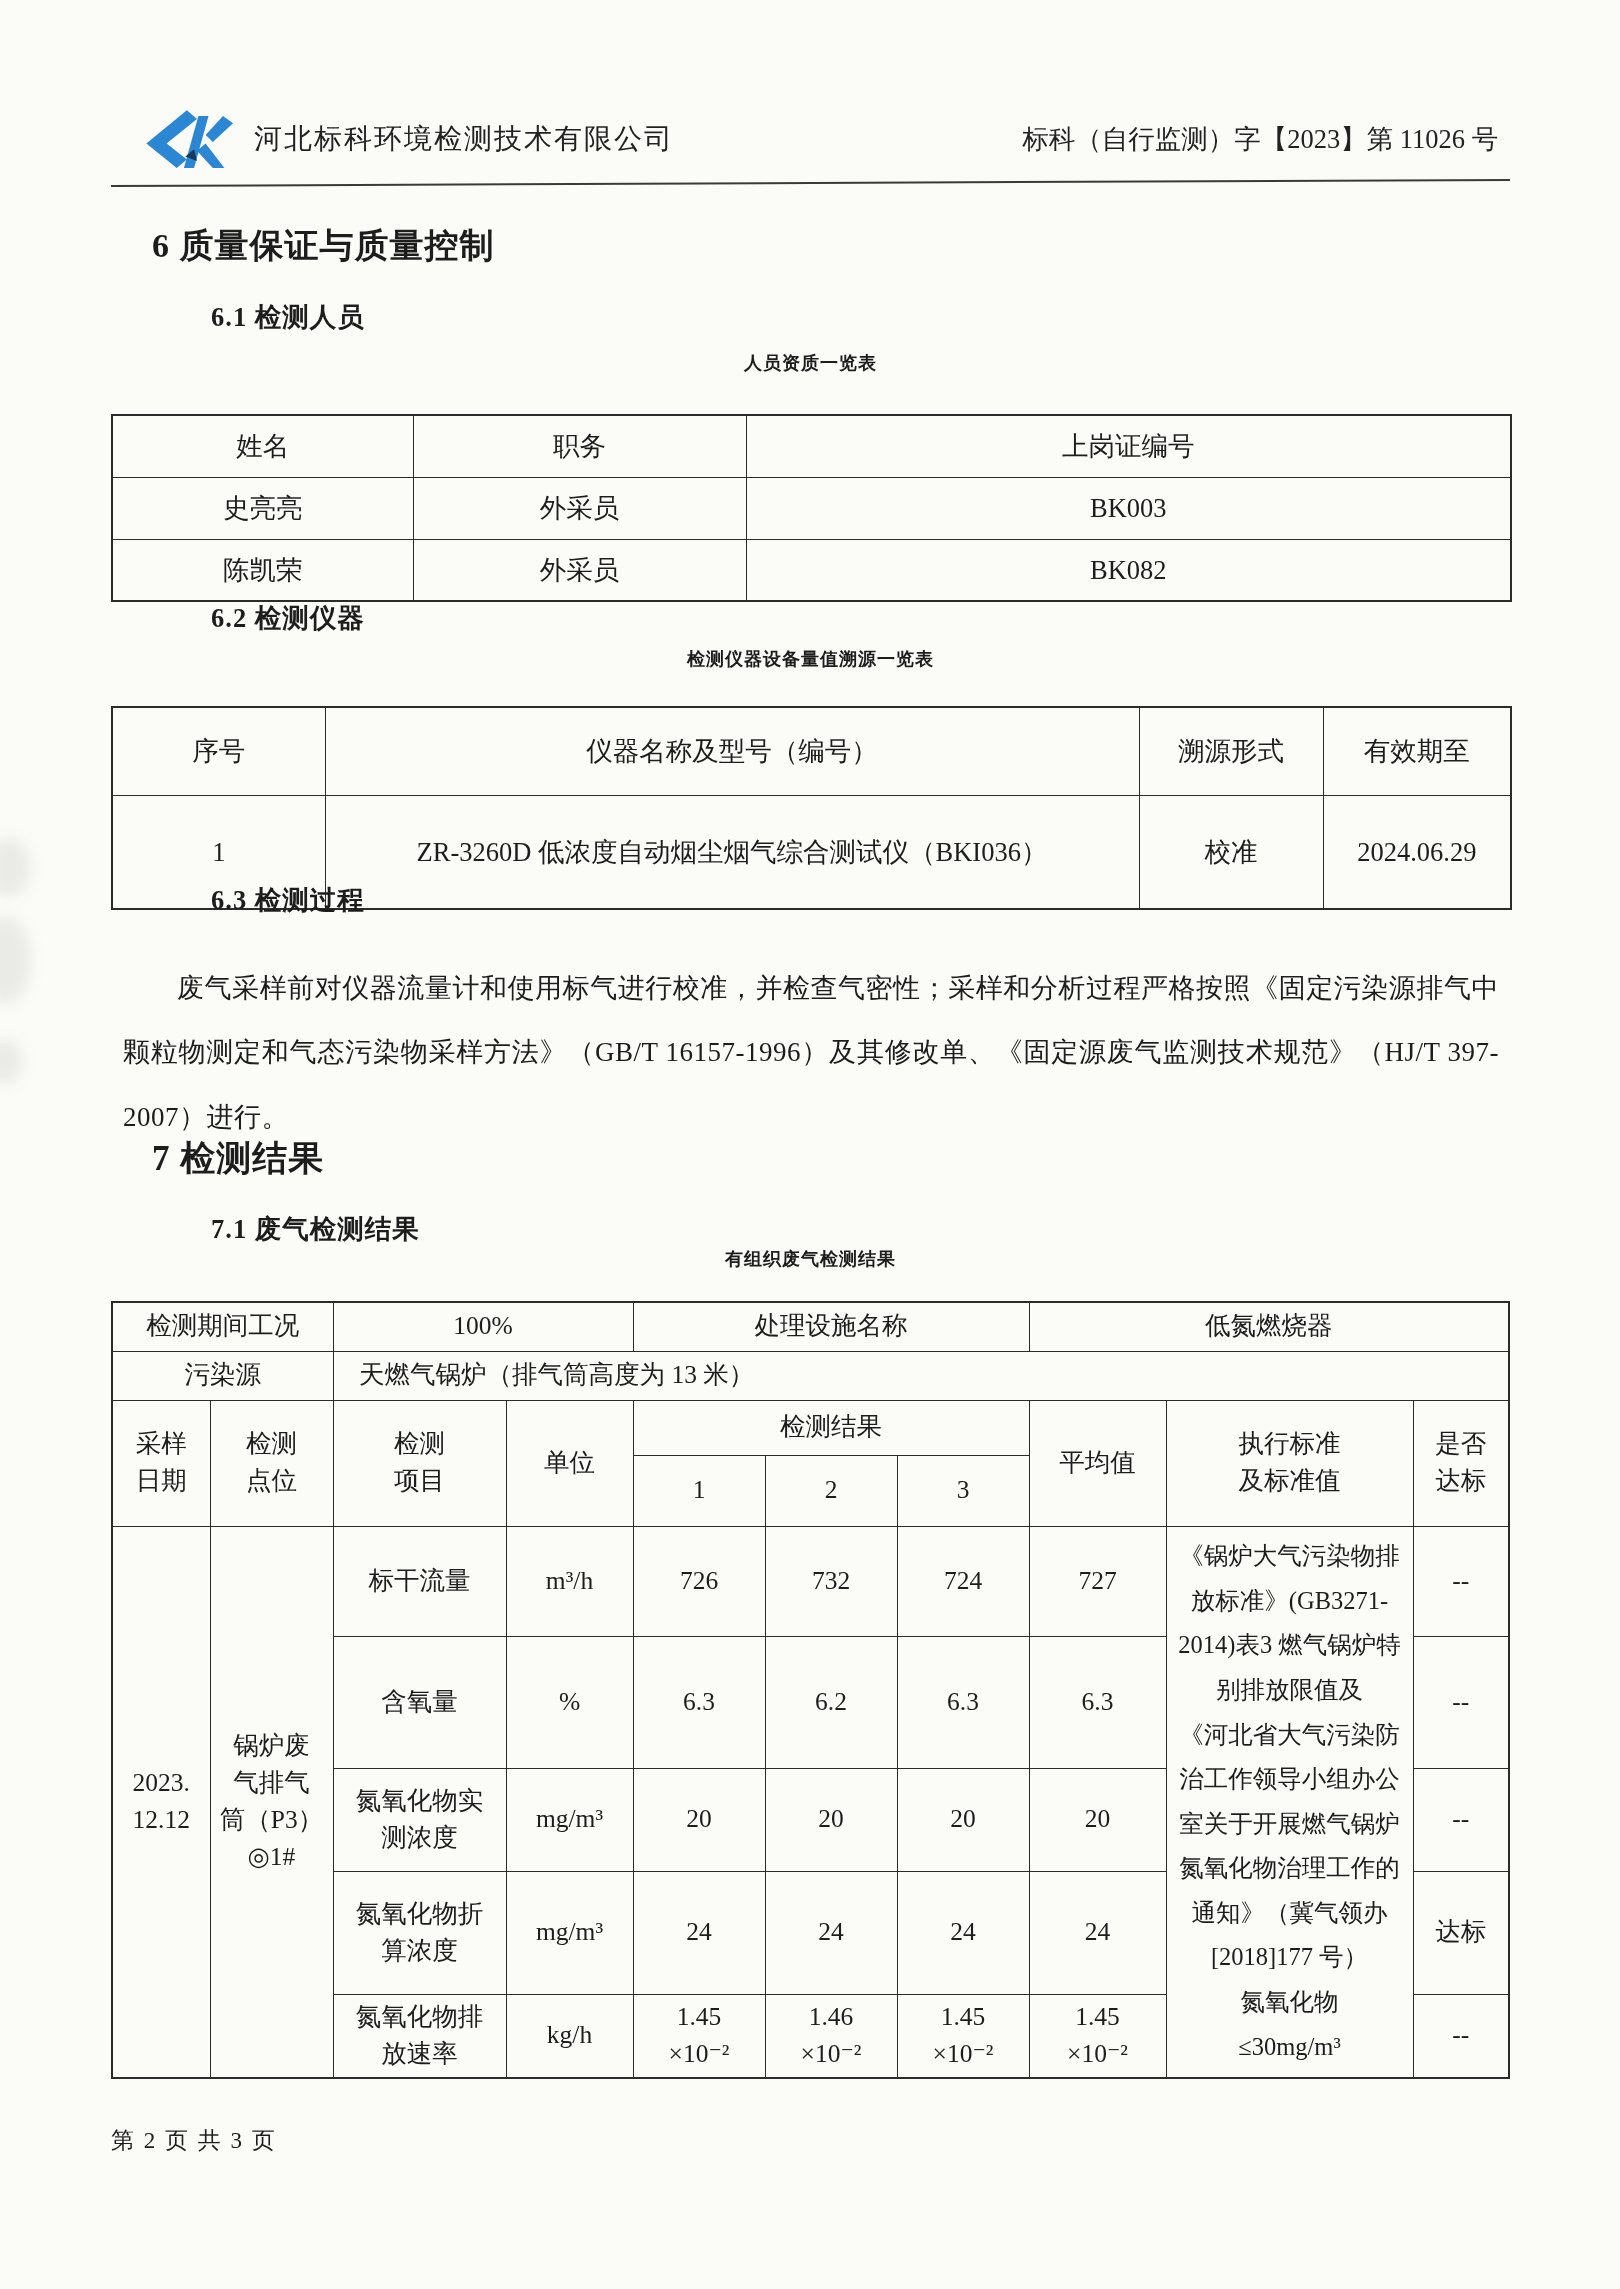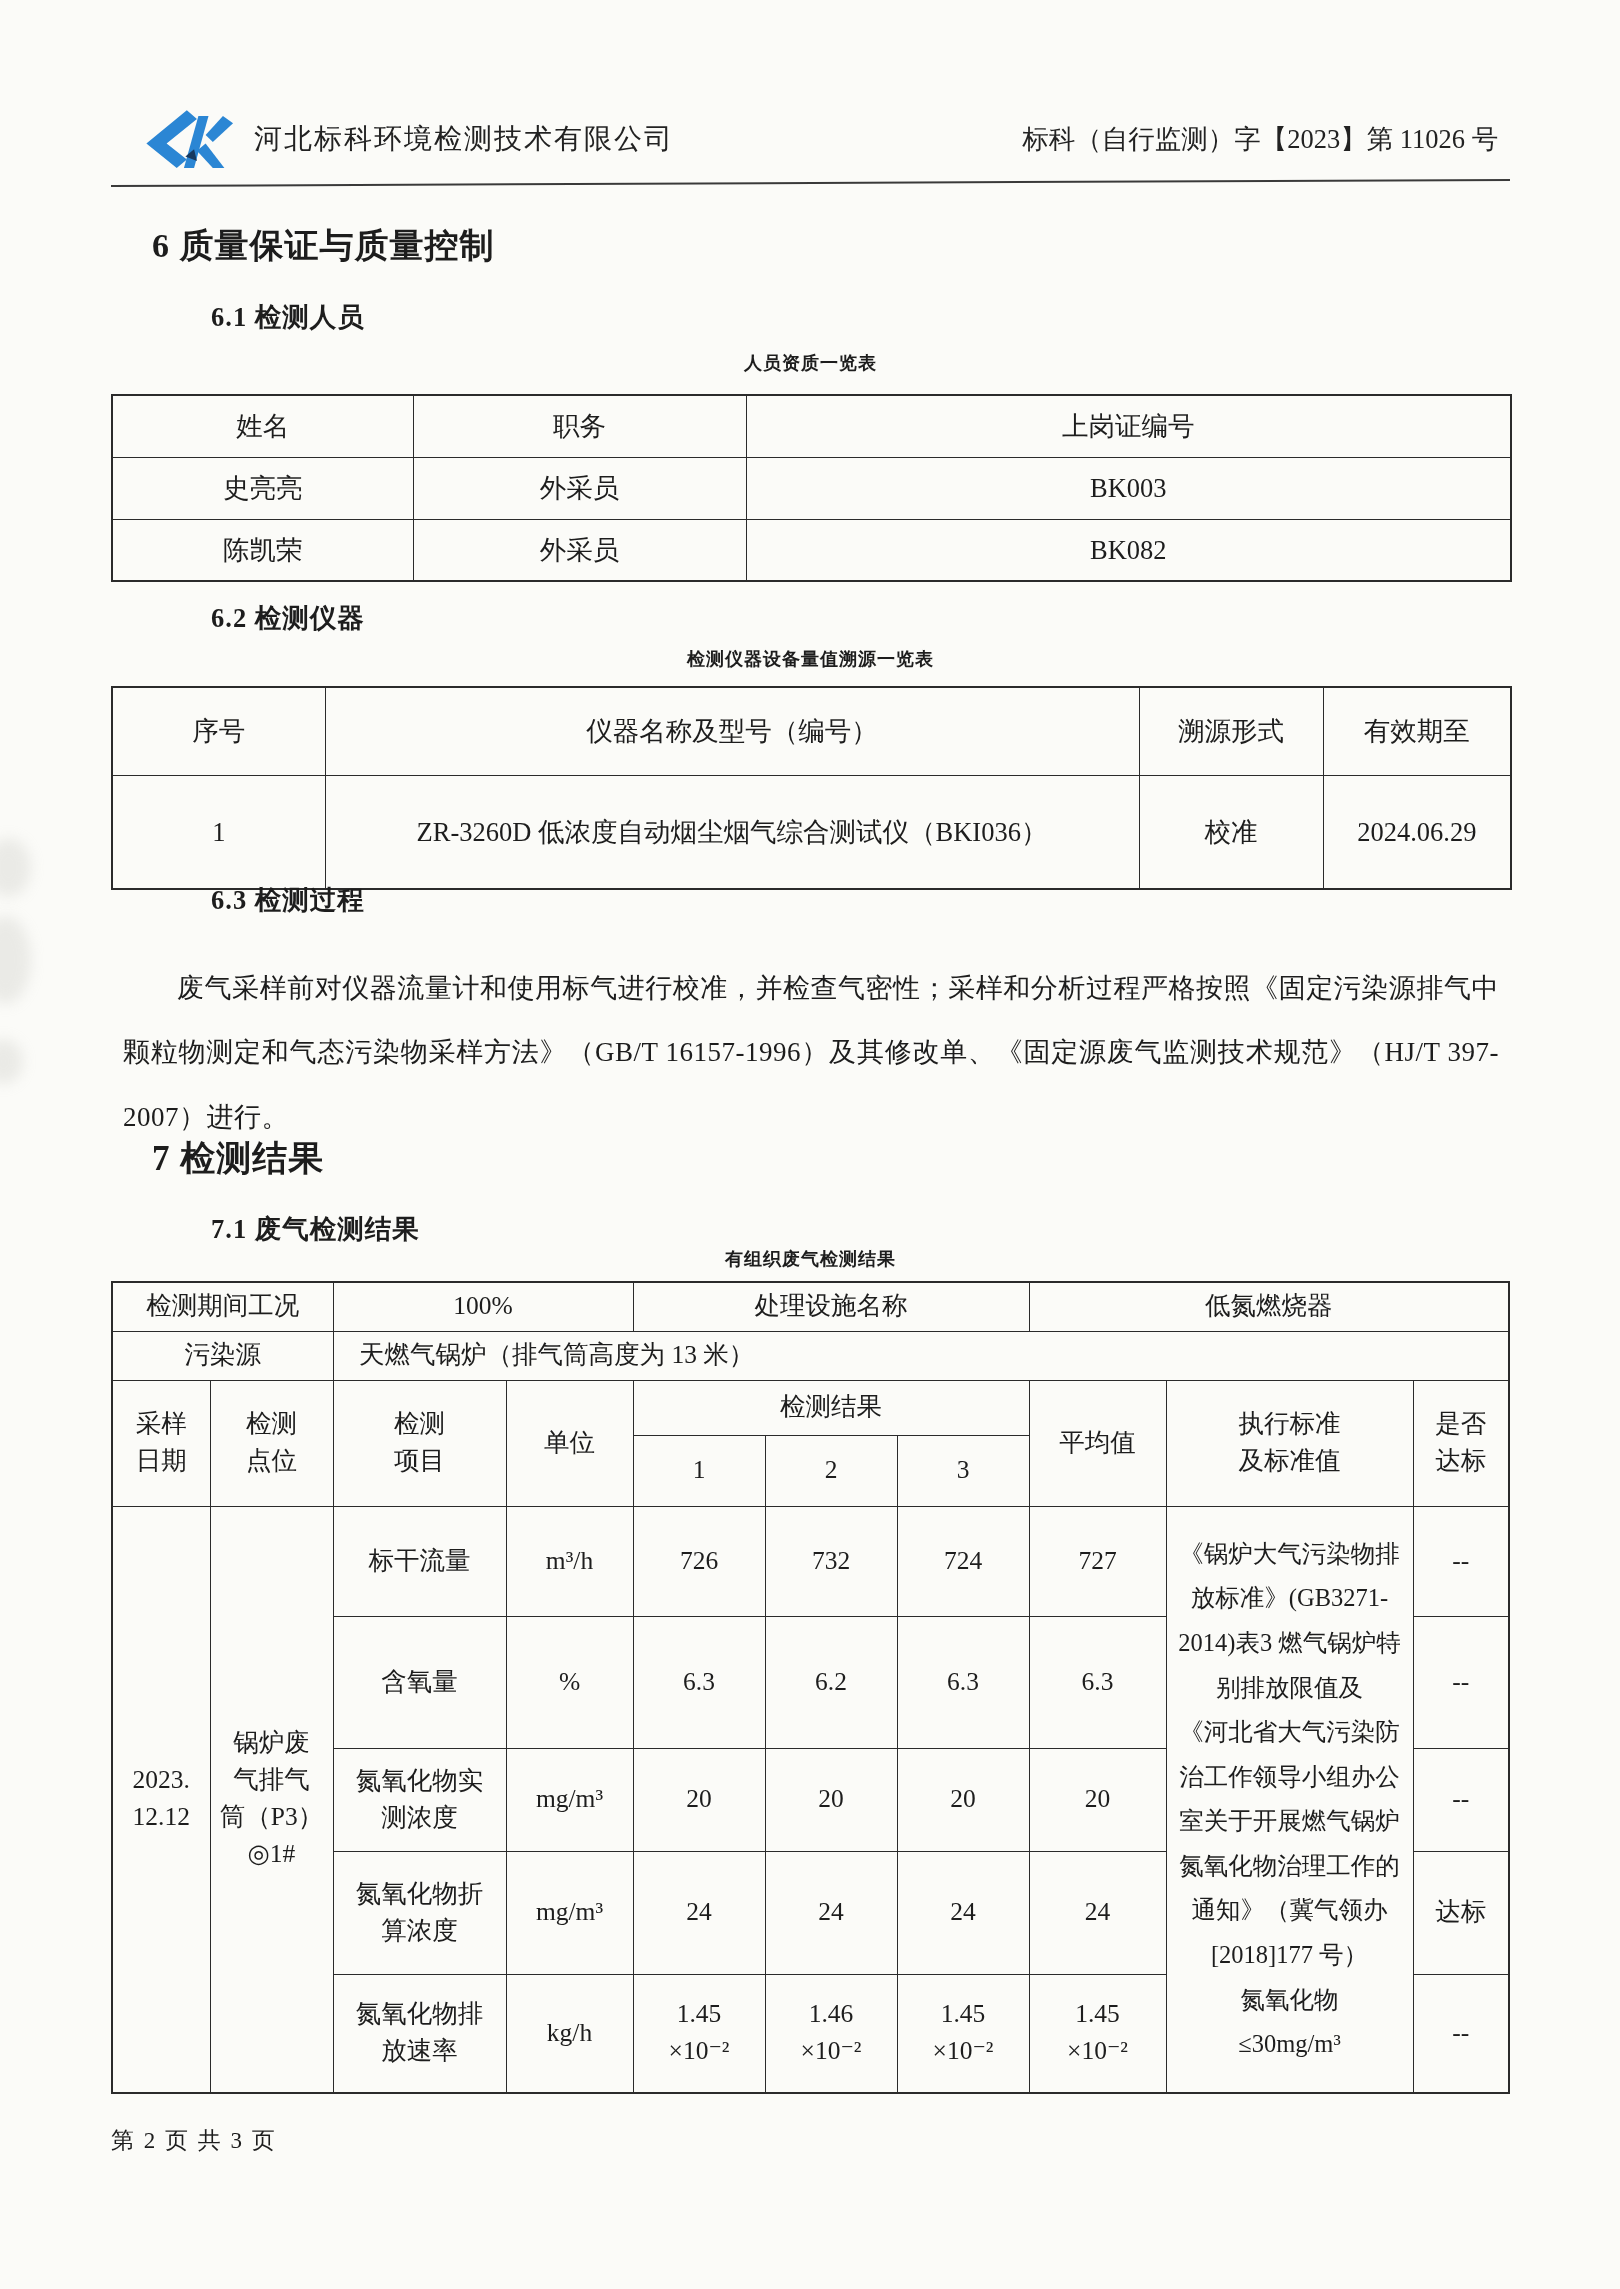"姓名" table { margin-top: none -> 20px }
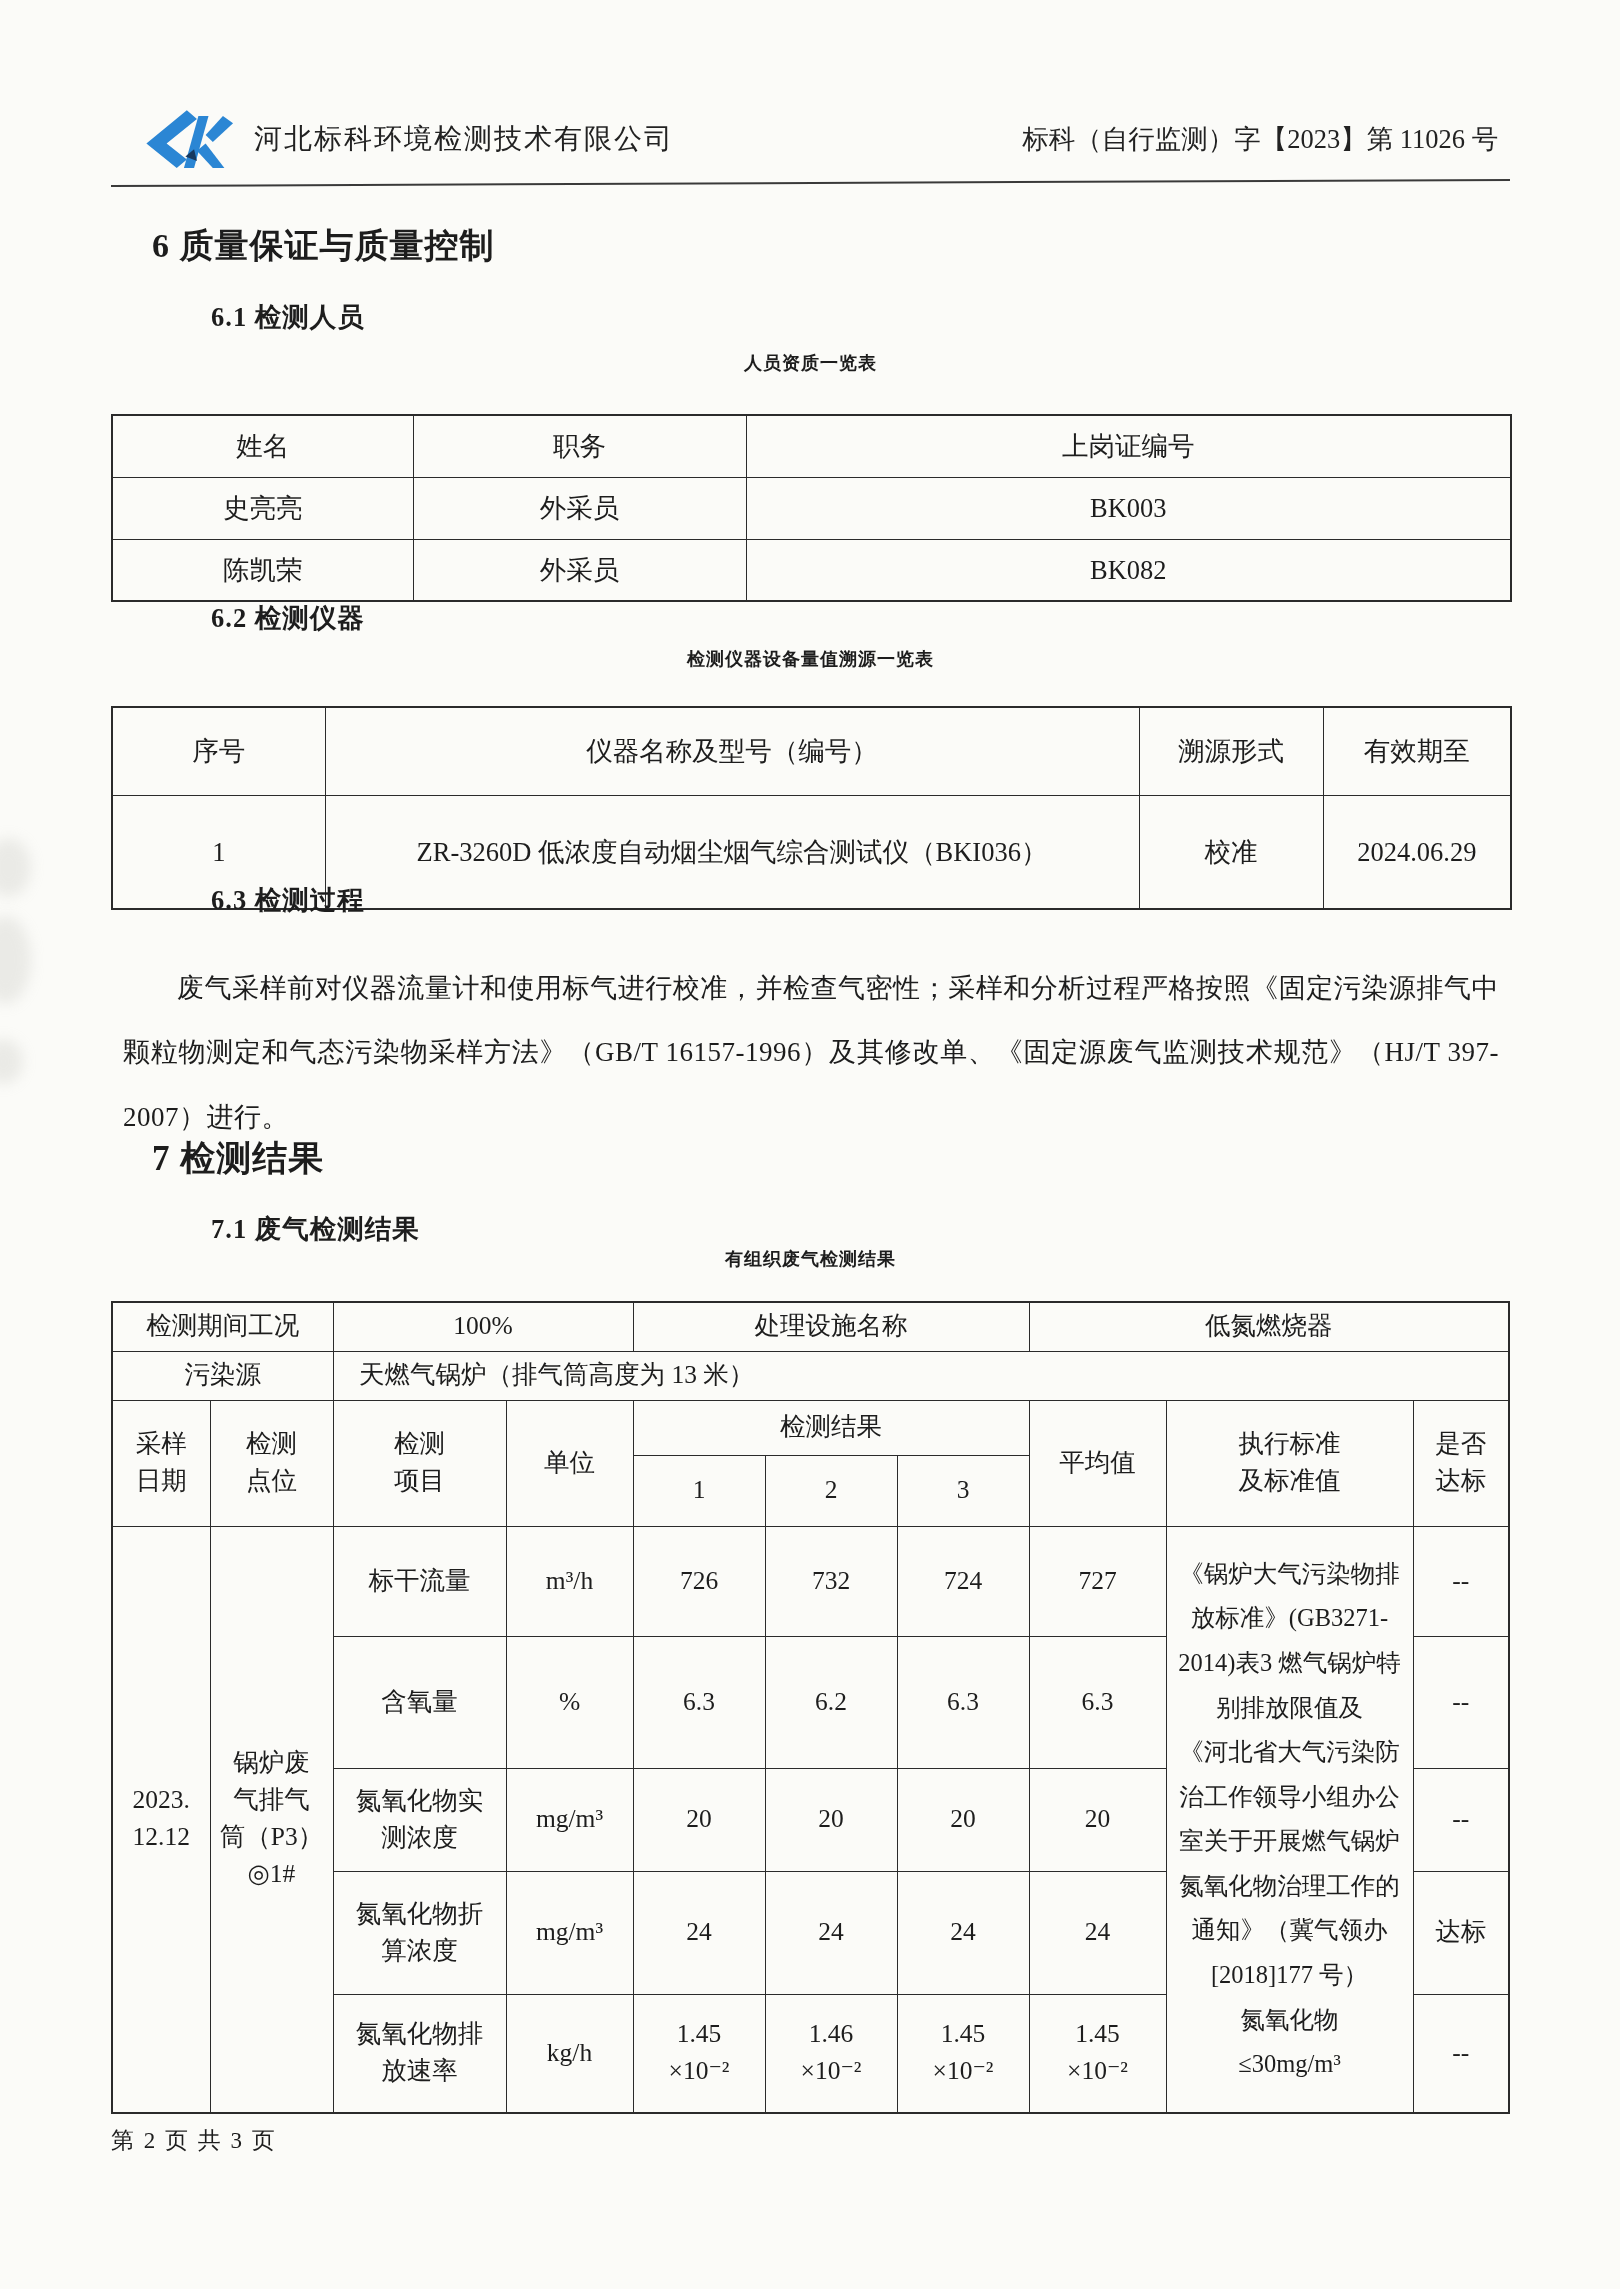"氮氧化物排" .t3 .r5 { height: 119px -> 84px }
